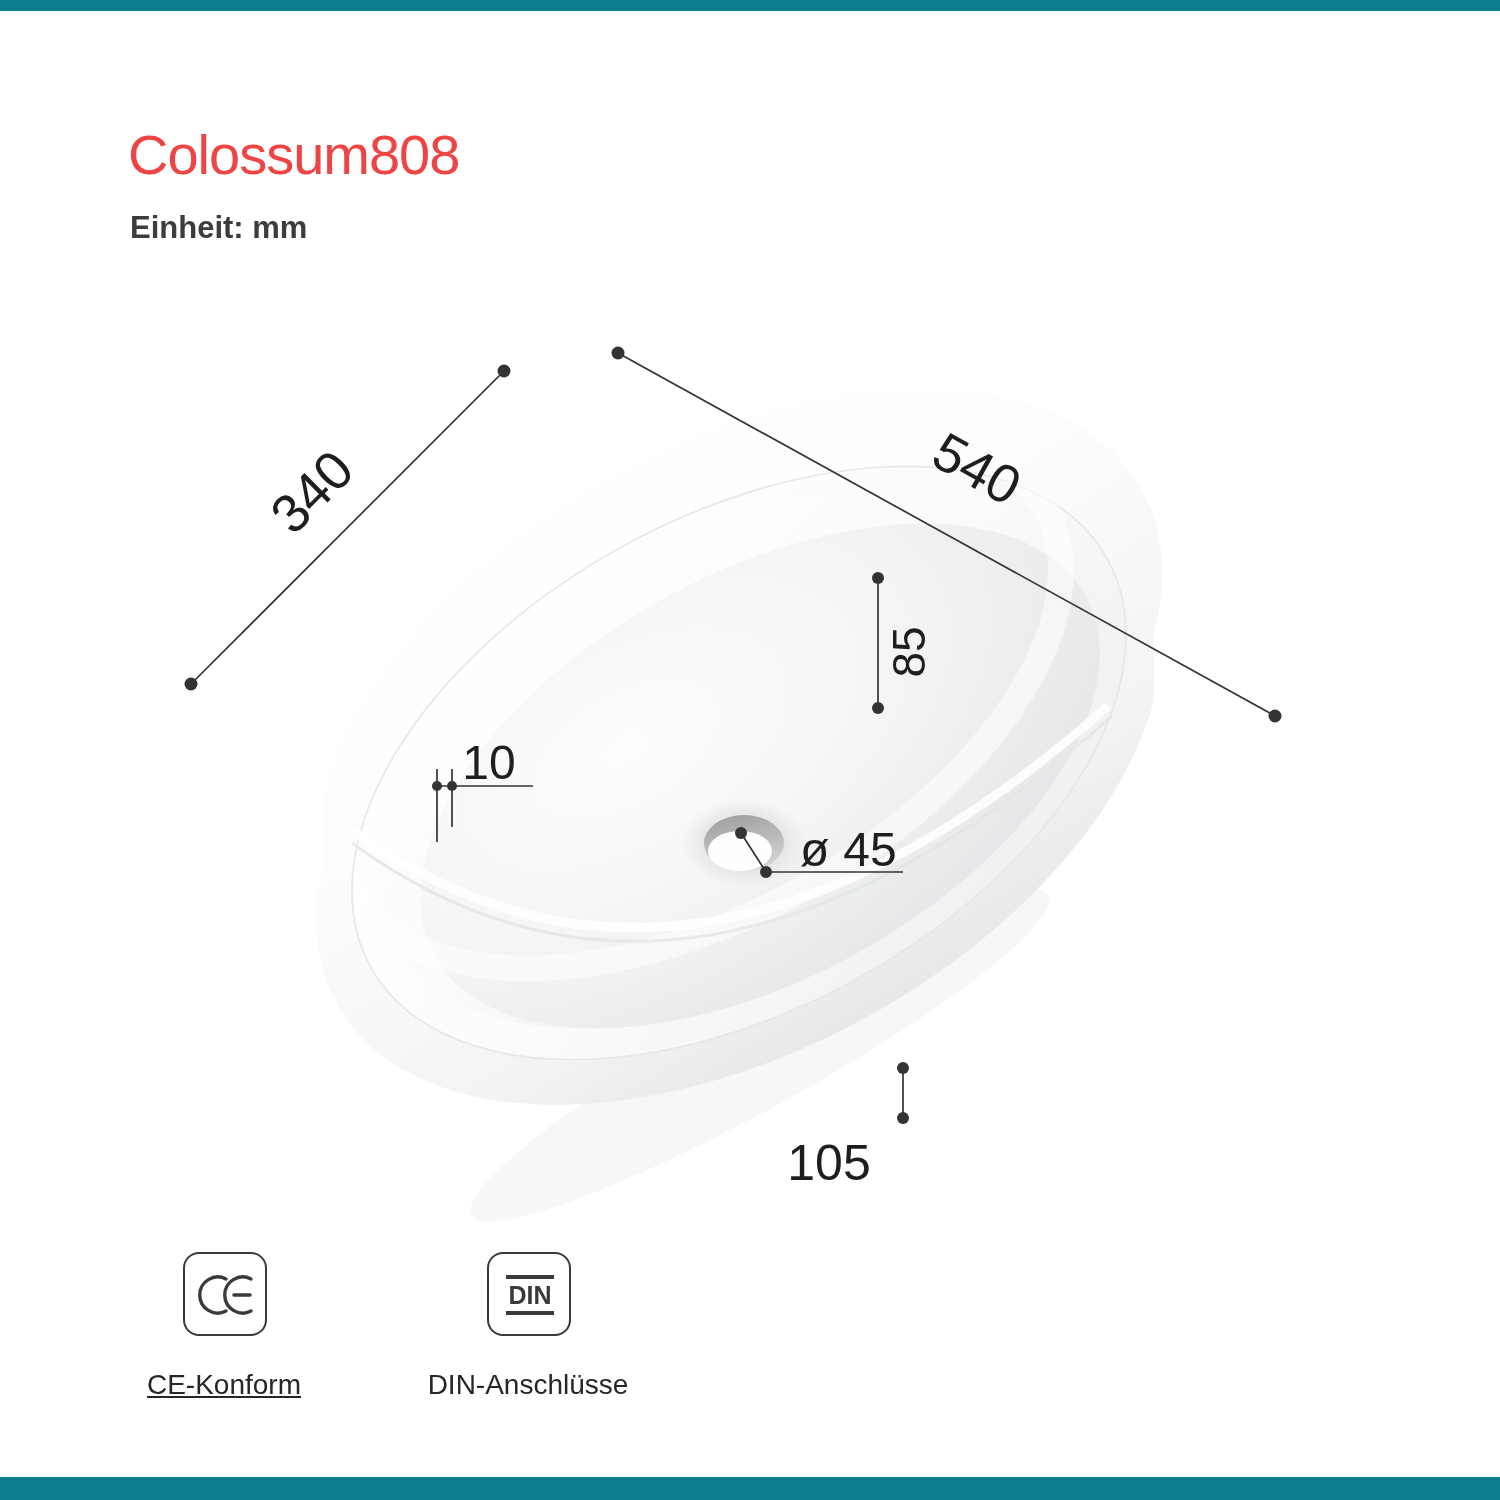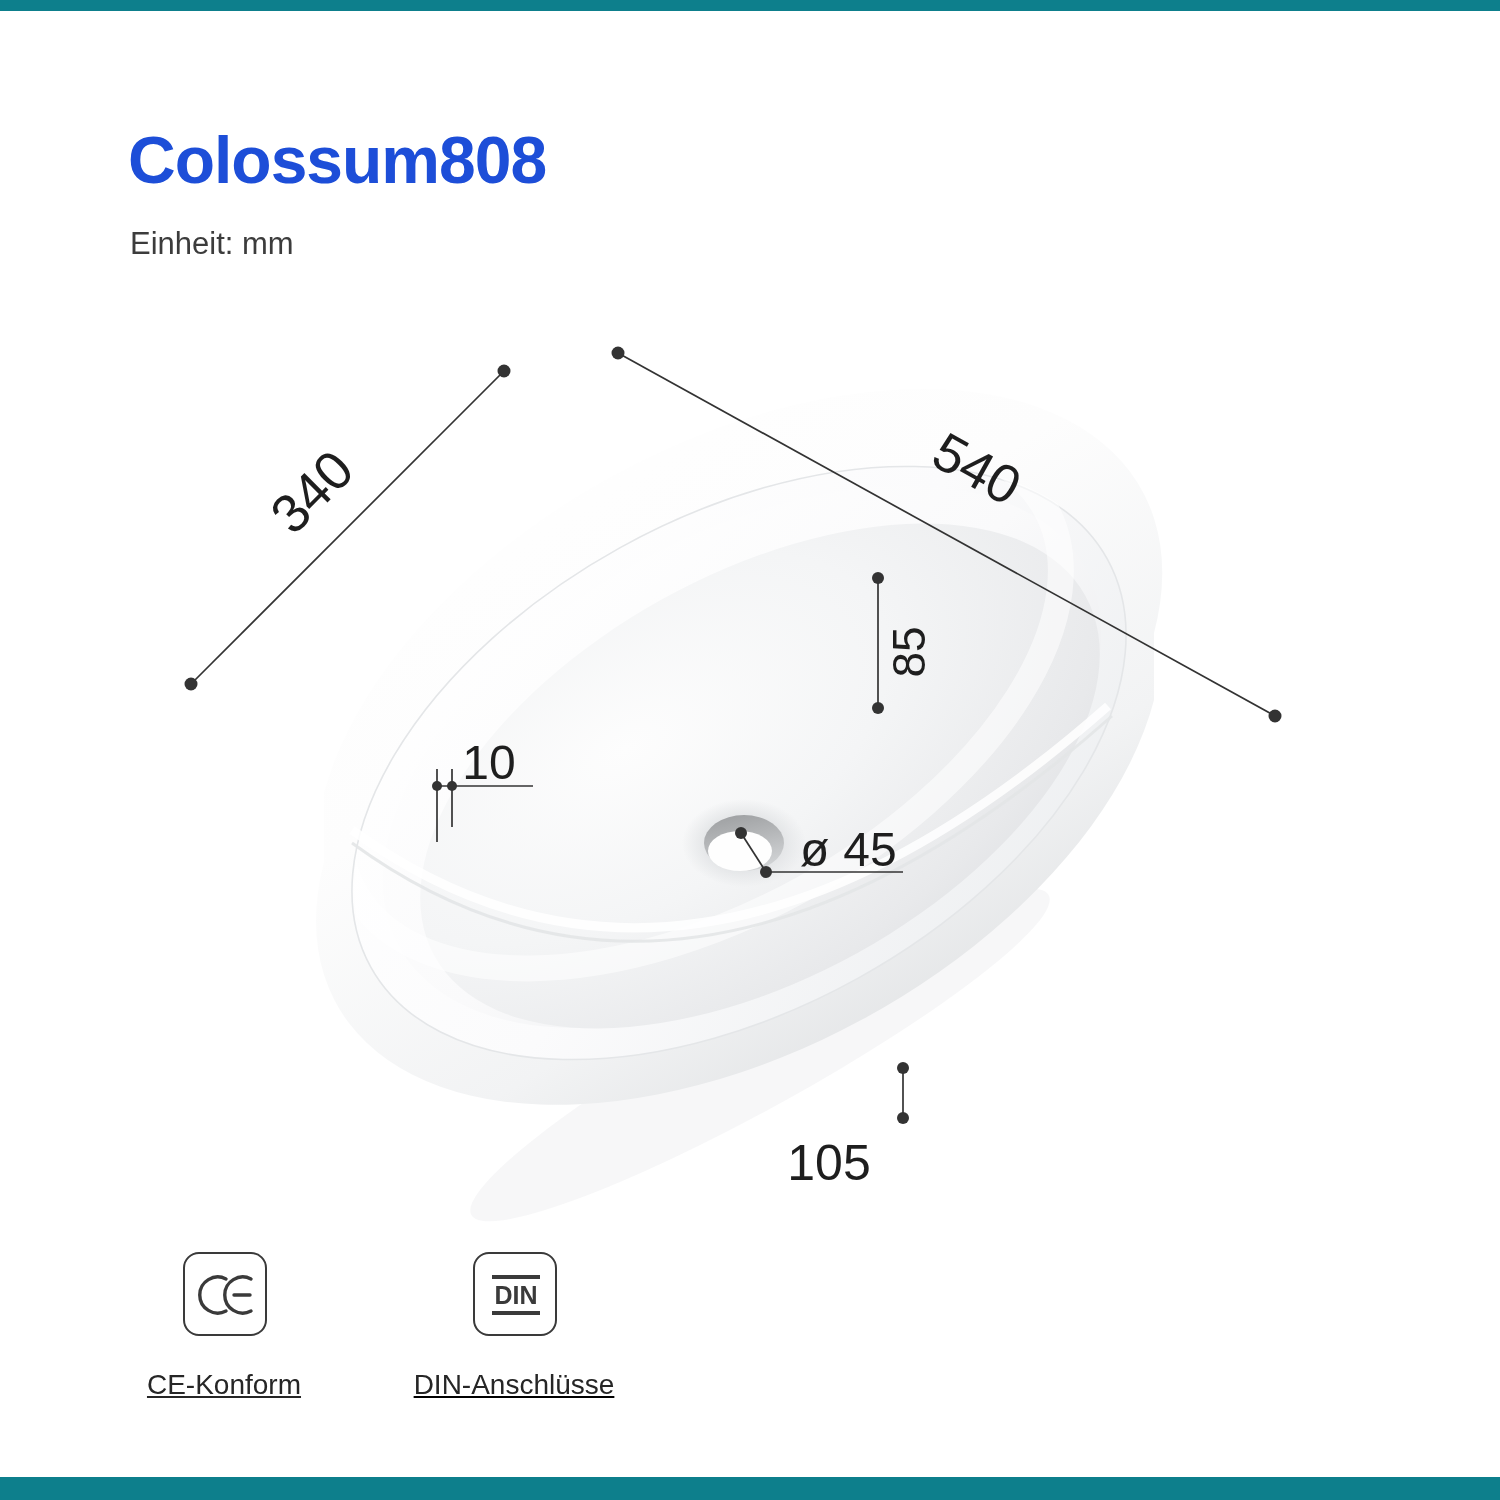"Colossum808" #title { color: #1d4ed8 -> #ef4444; font-size: 66px -> 56px; font-weight: 700 -> 400 }
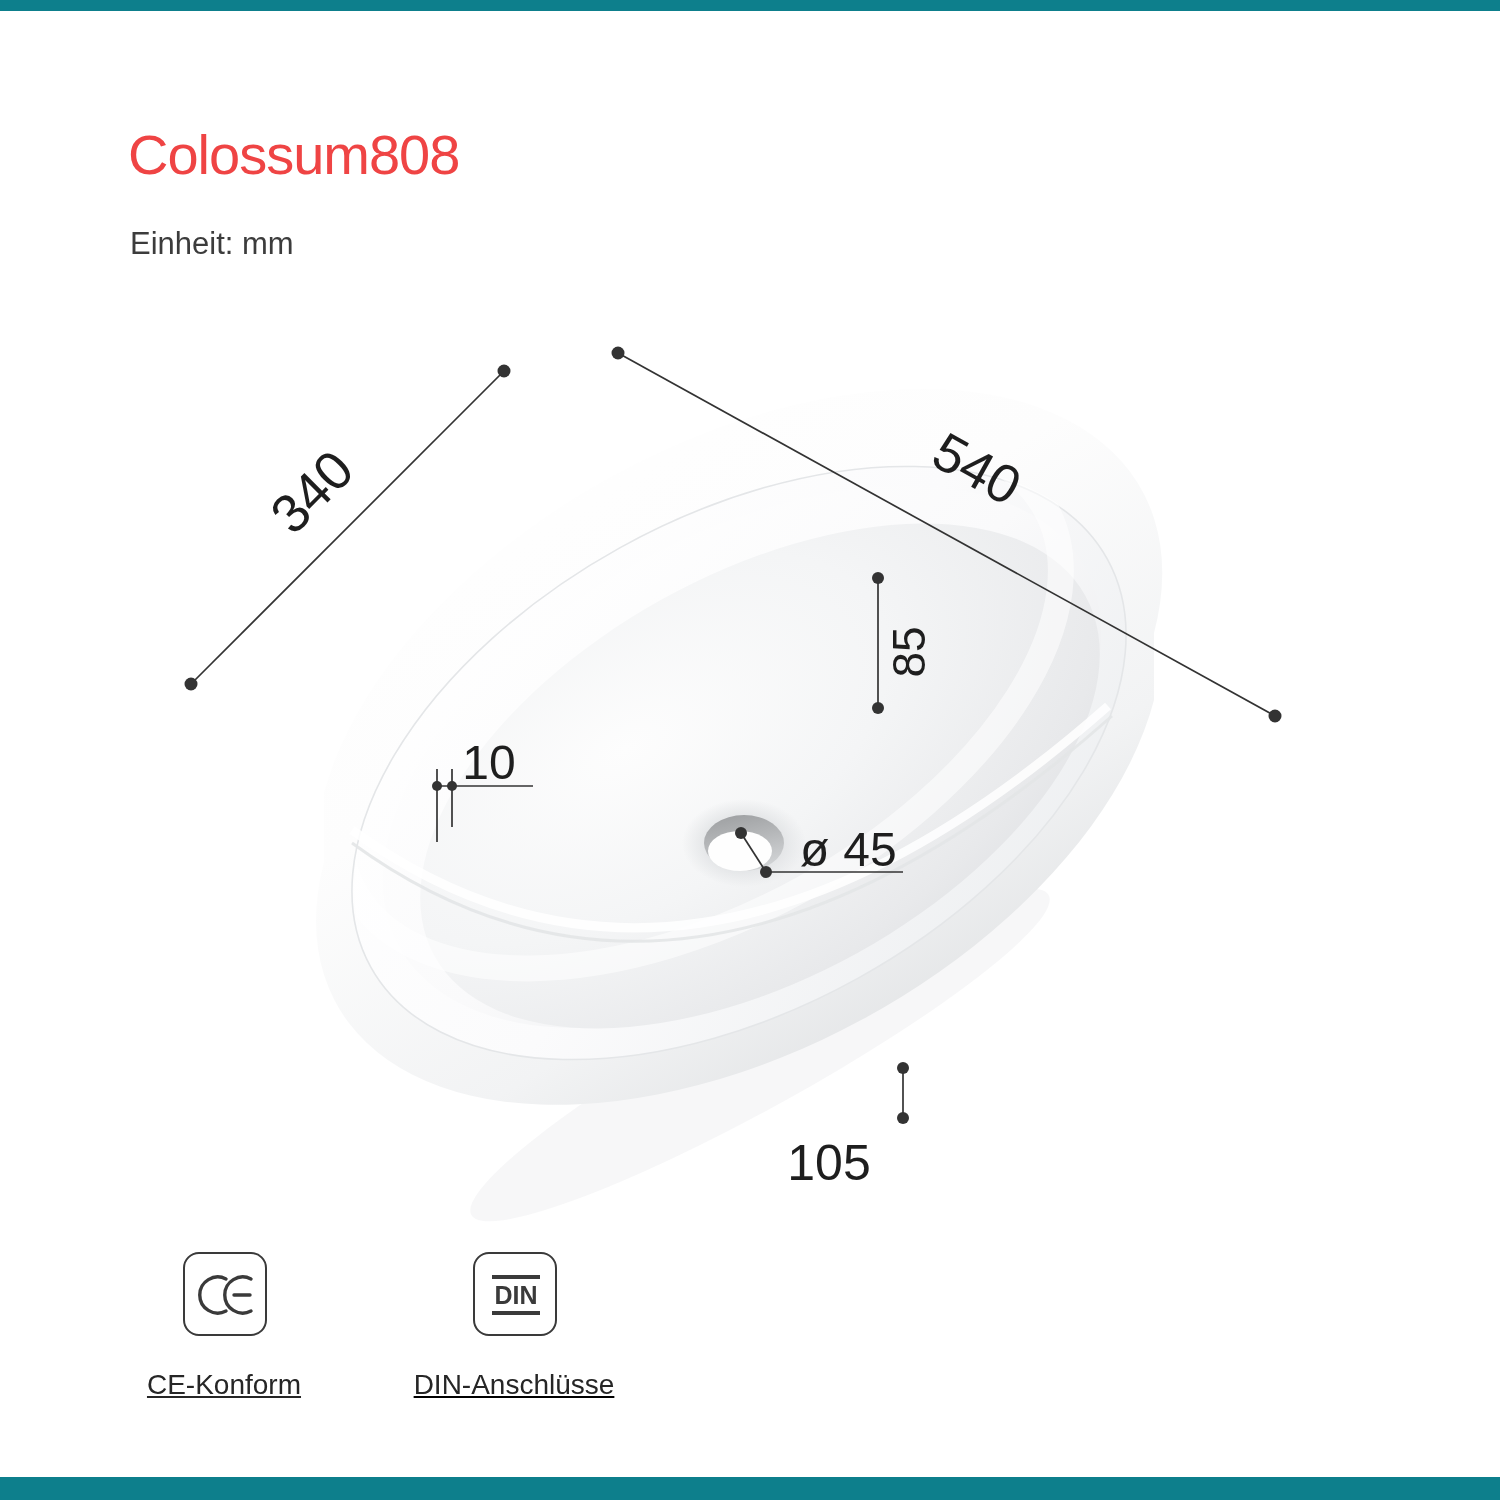"Einheit: mm" #unit { font-weight: 400 -> 700; top: 226px -> 210px }
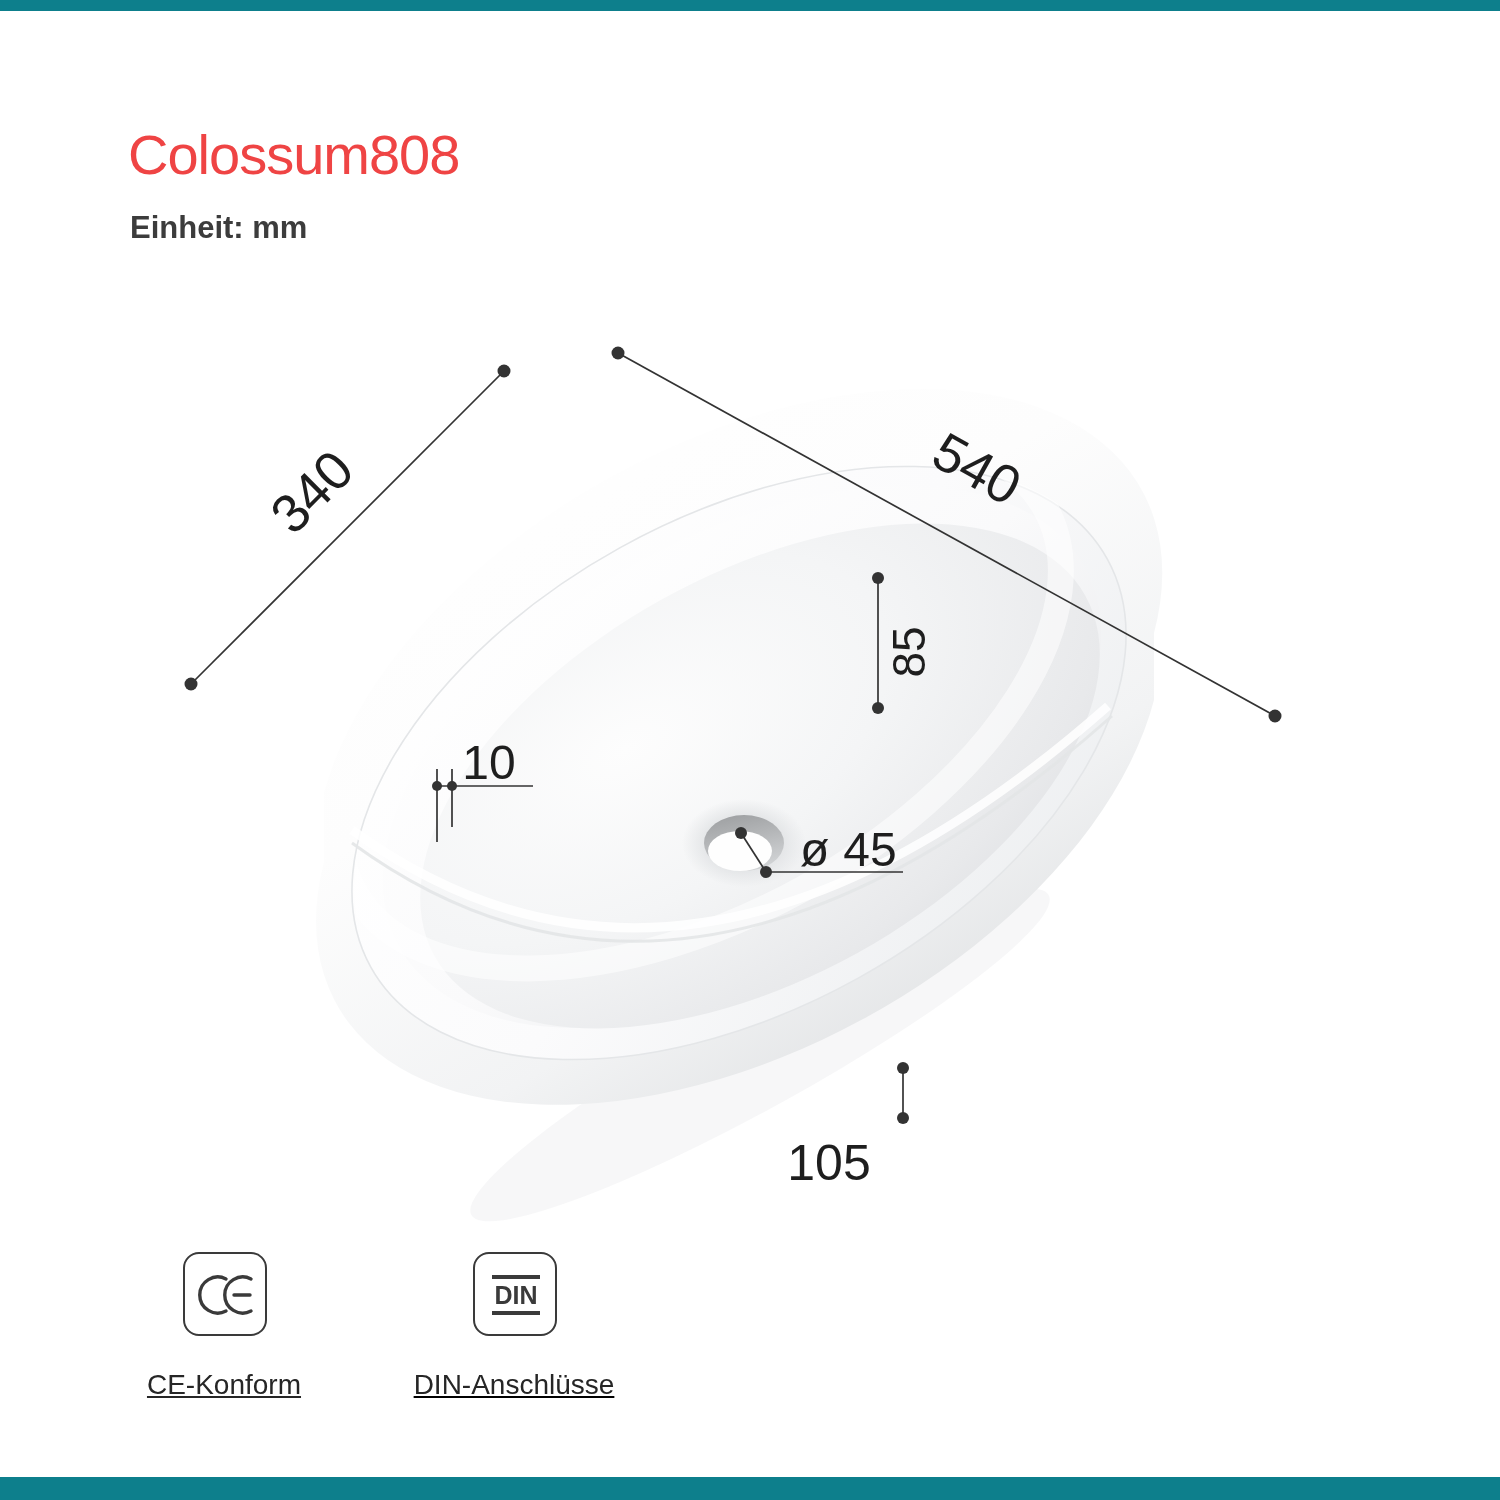"DIN" #cert-din { left: 390px -> 404px; text-decoration: underline -> none }
